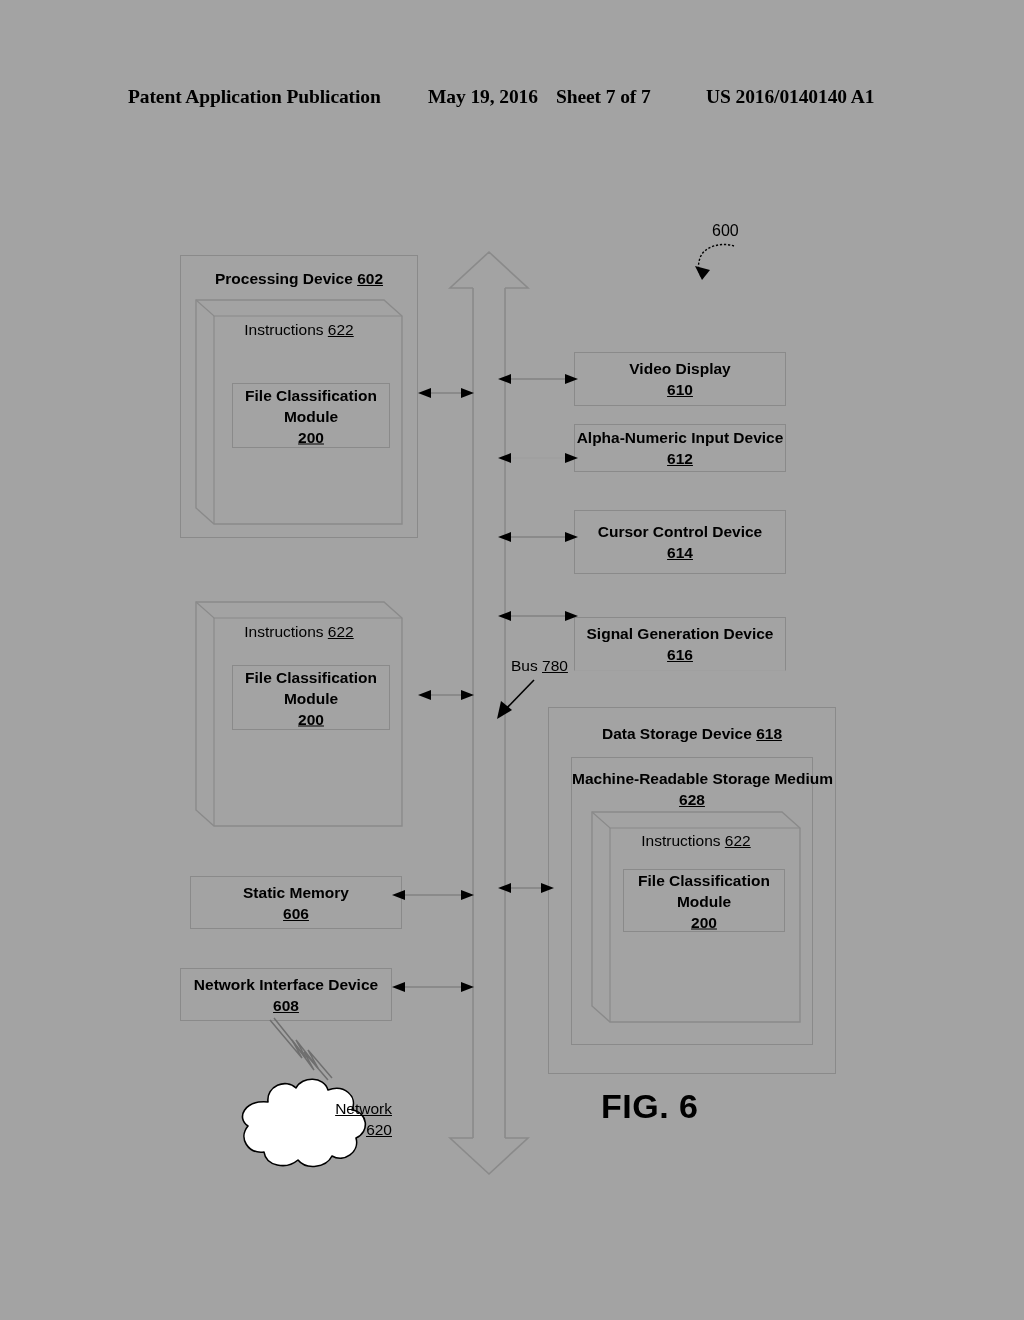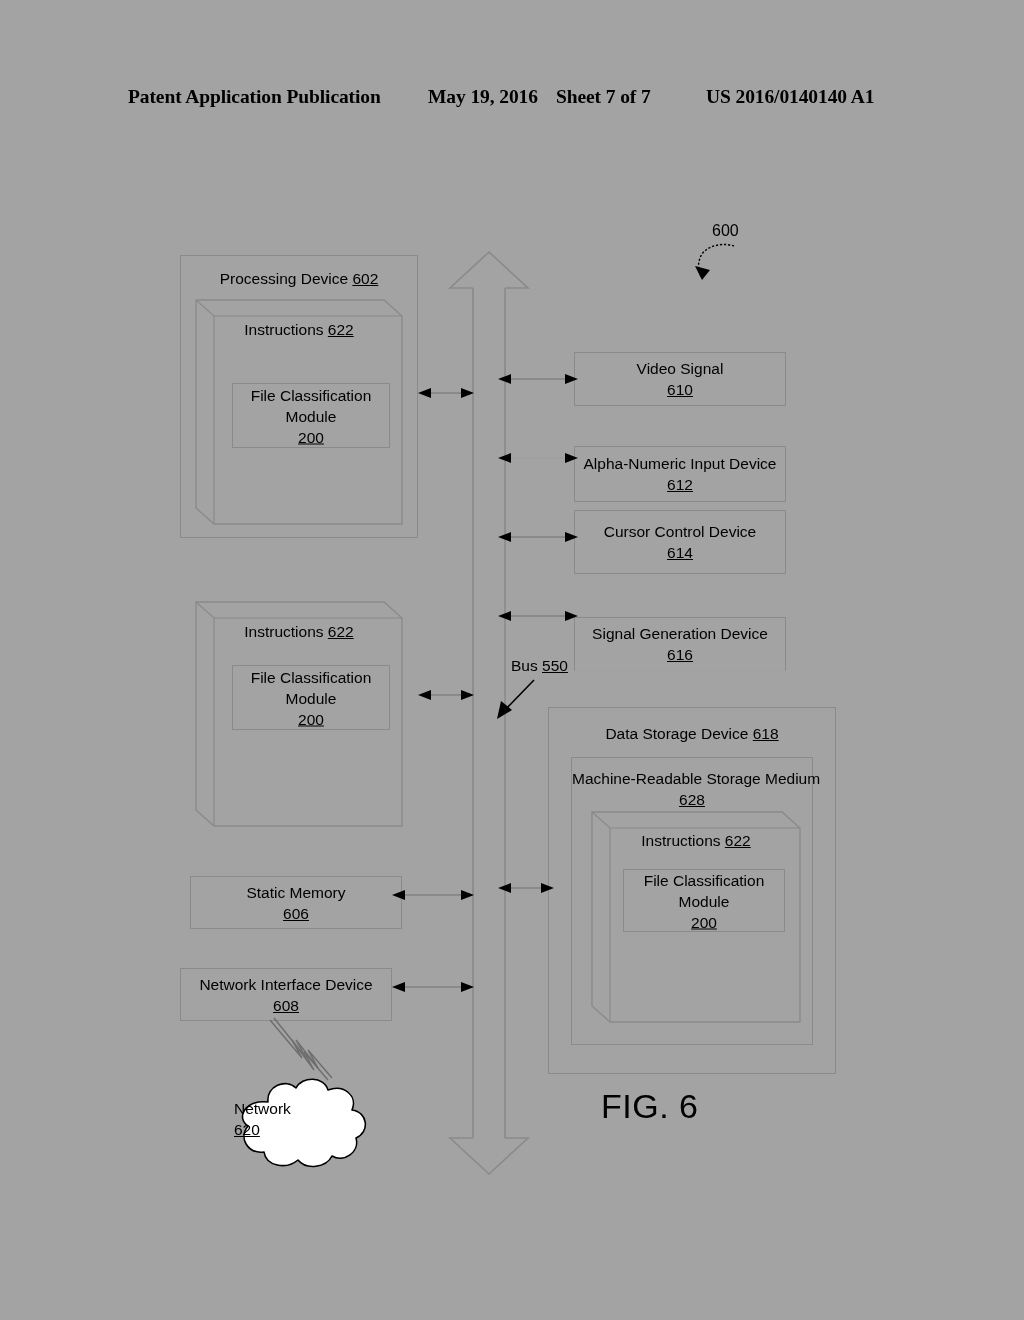"Processing Device 602" .box { font-weight: none -> bold }
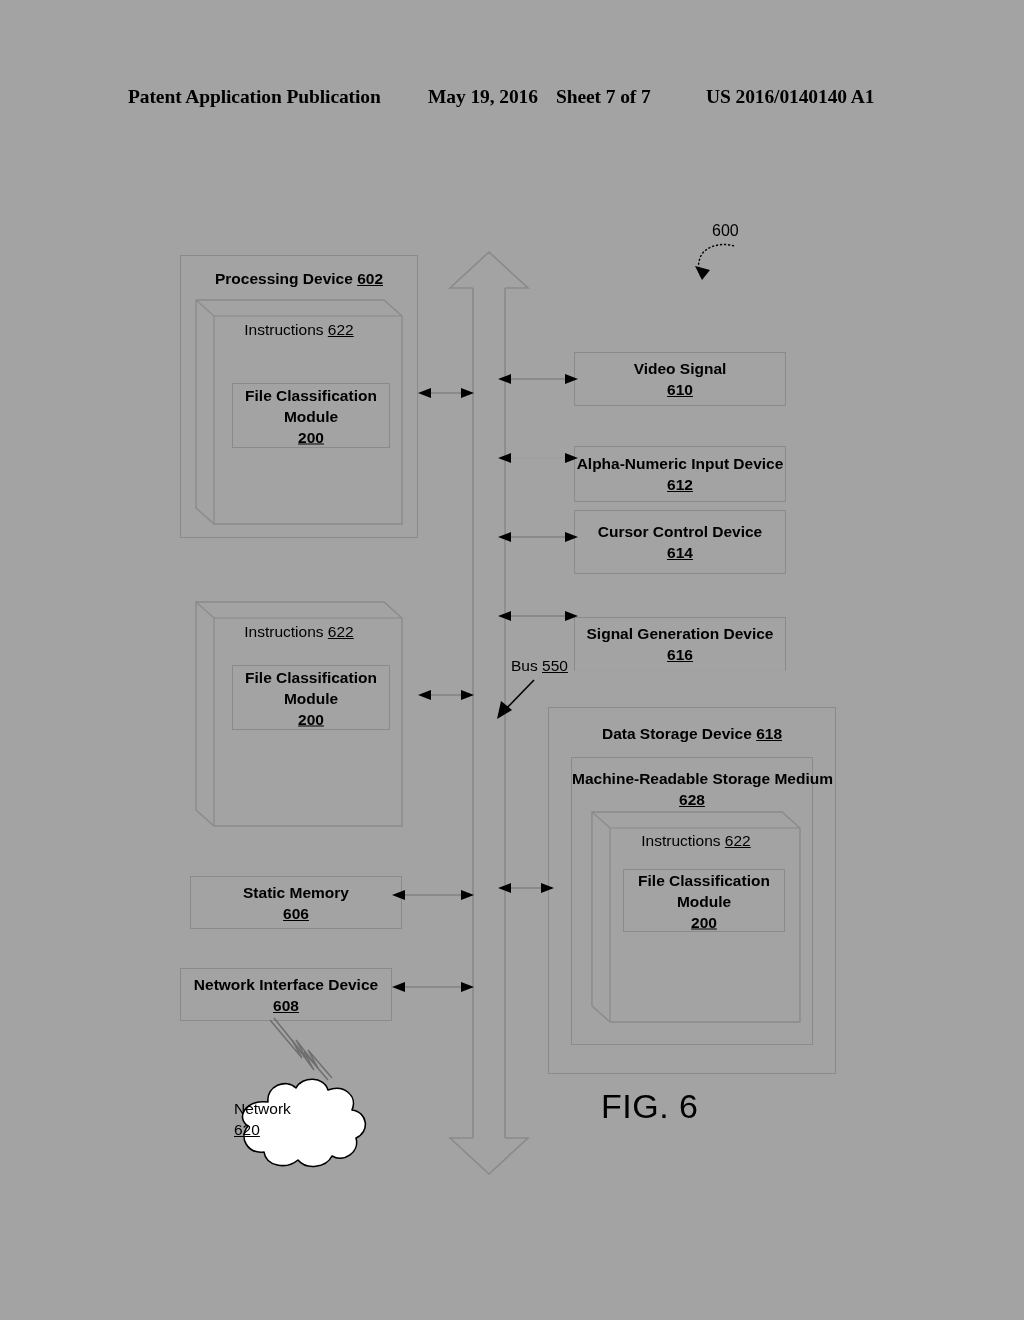"Video Signal" span { text: Signal -> Display }
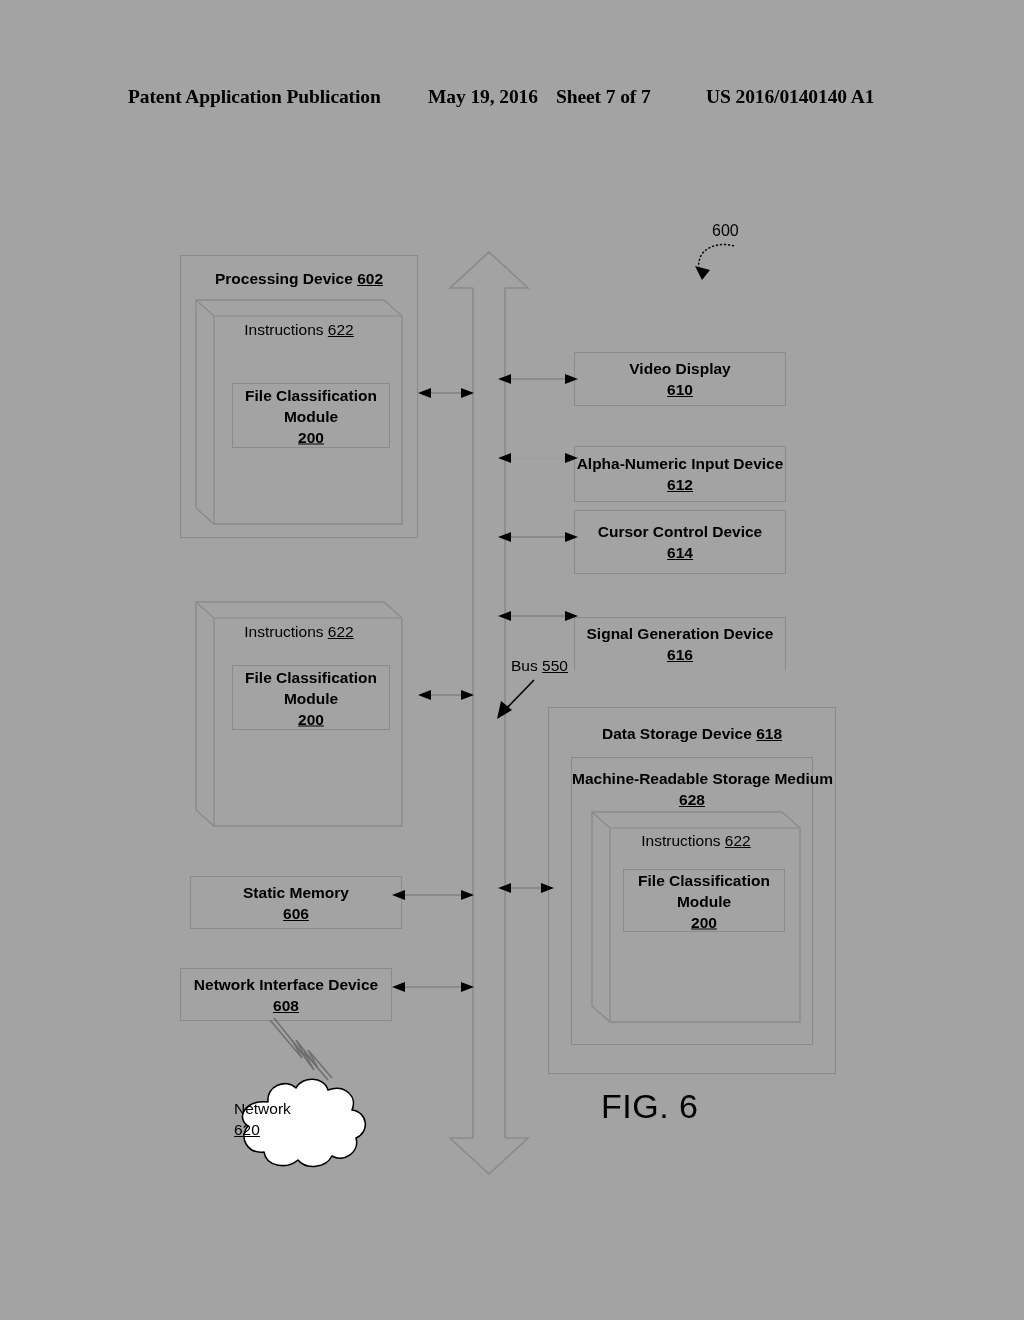"Alpha-Numeric Input Device" div.box { height: 56px -> 48px; top: 446px -> 424px }
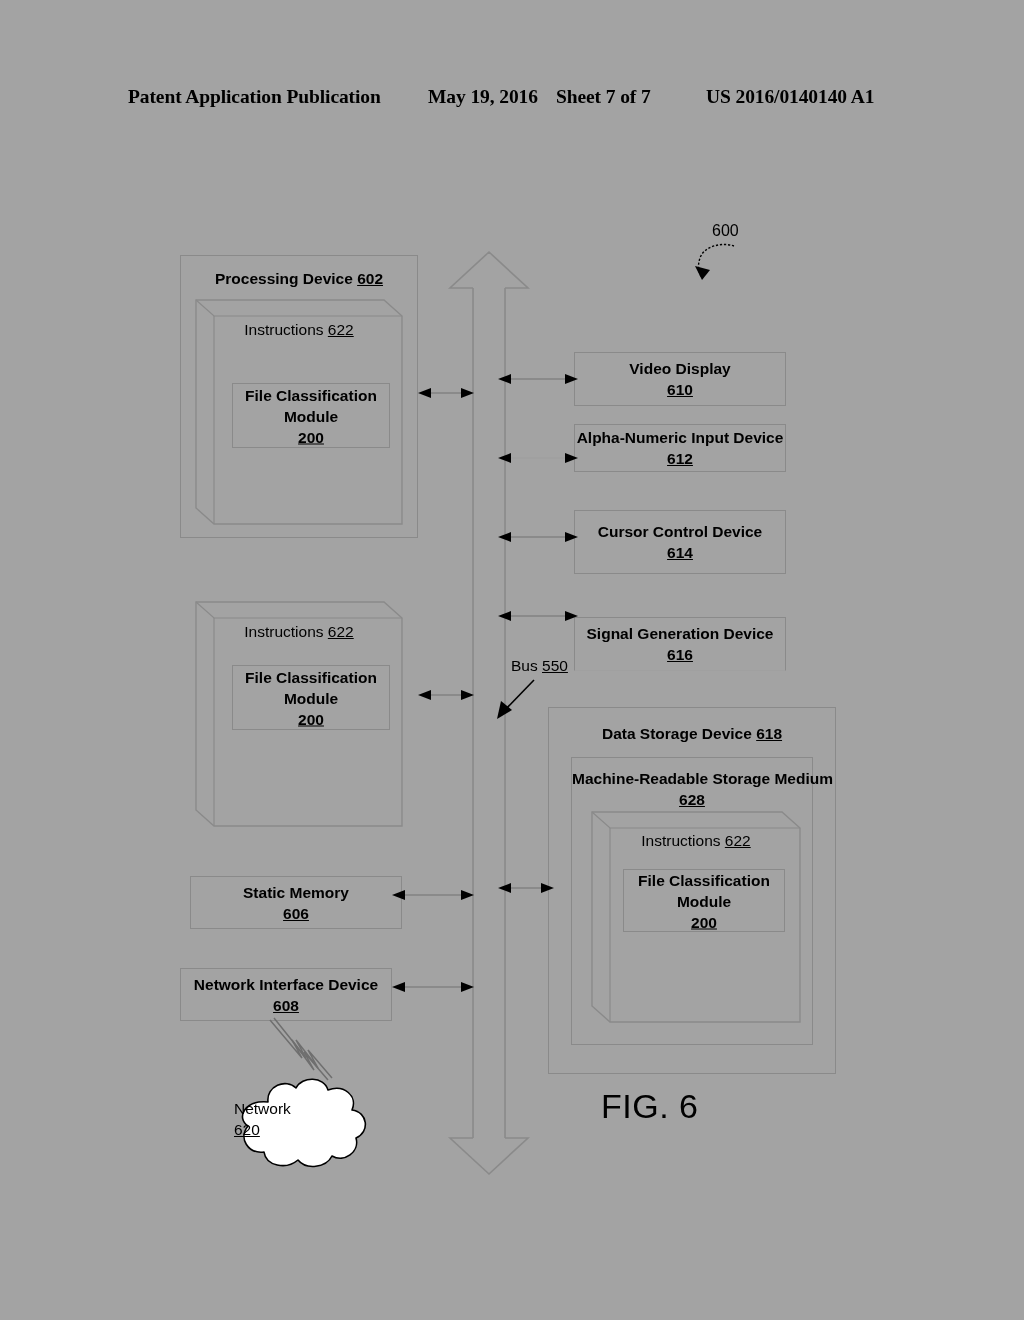"550" span.u { text: 550 -> 780 }
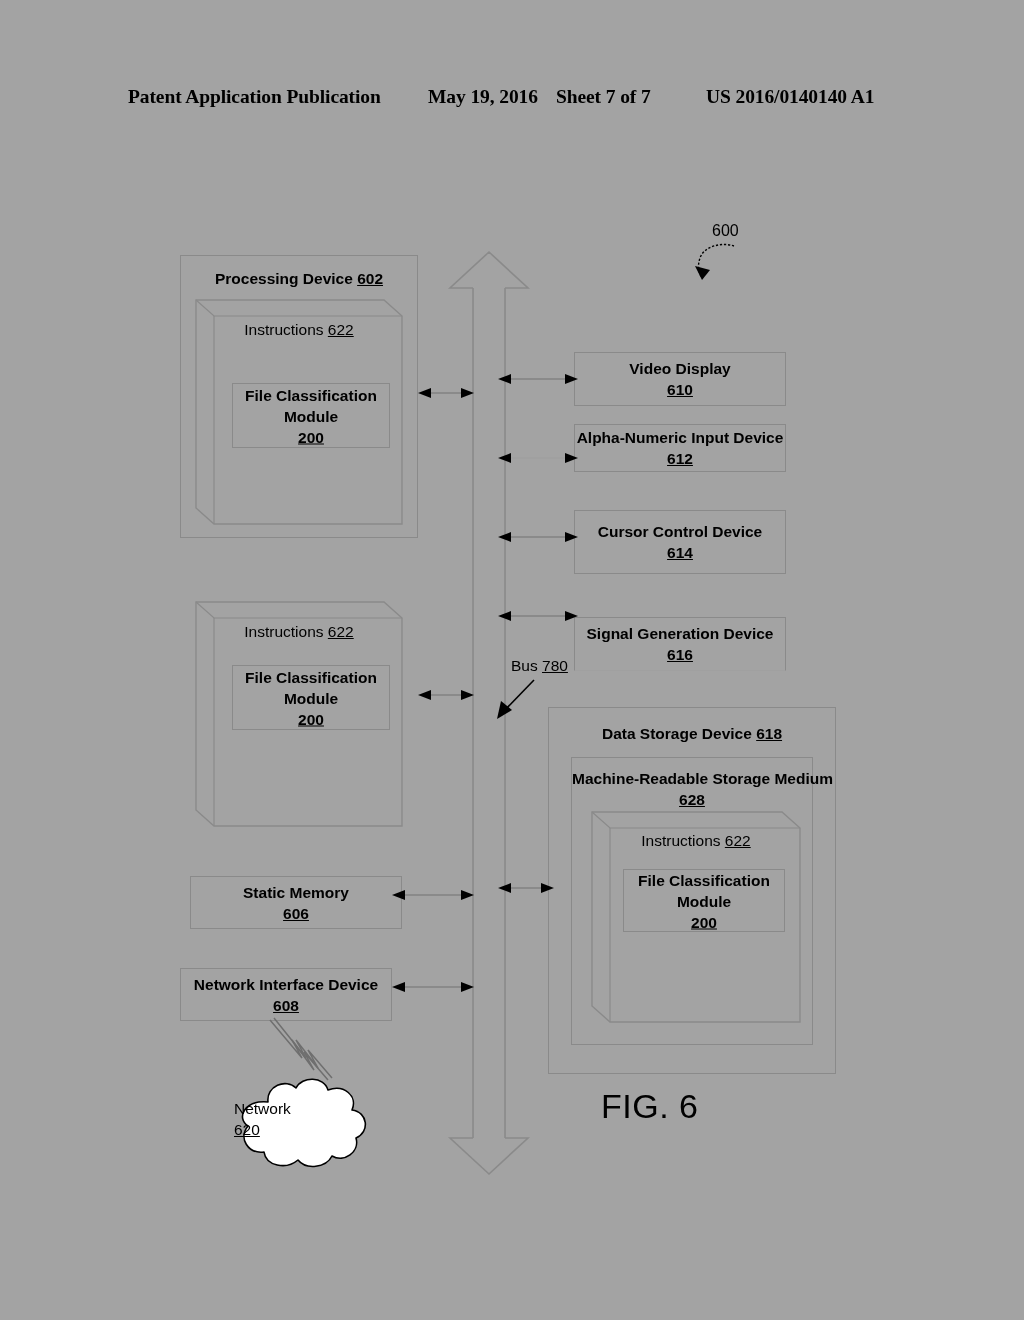"Network" #cloud-label { left: 6px -> 16px; text-align: left -> right; text-decoration: none -> underline }
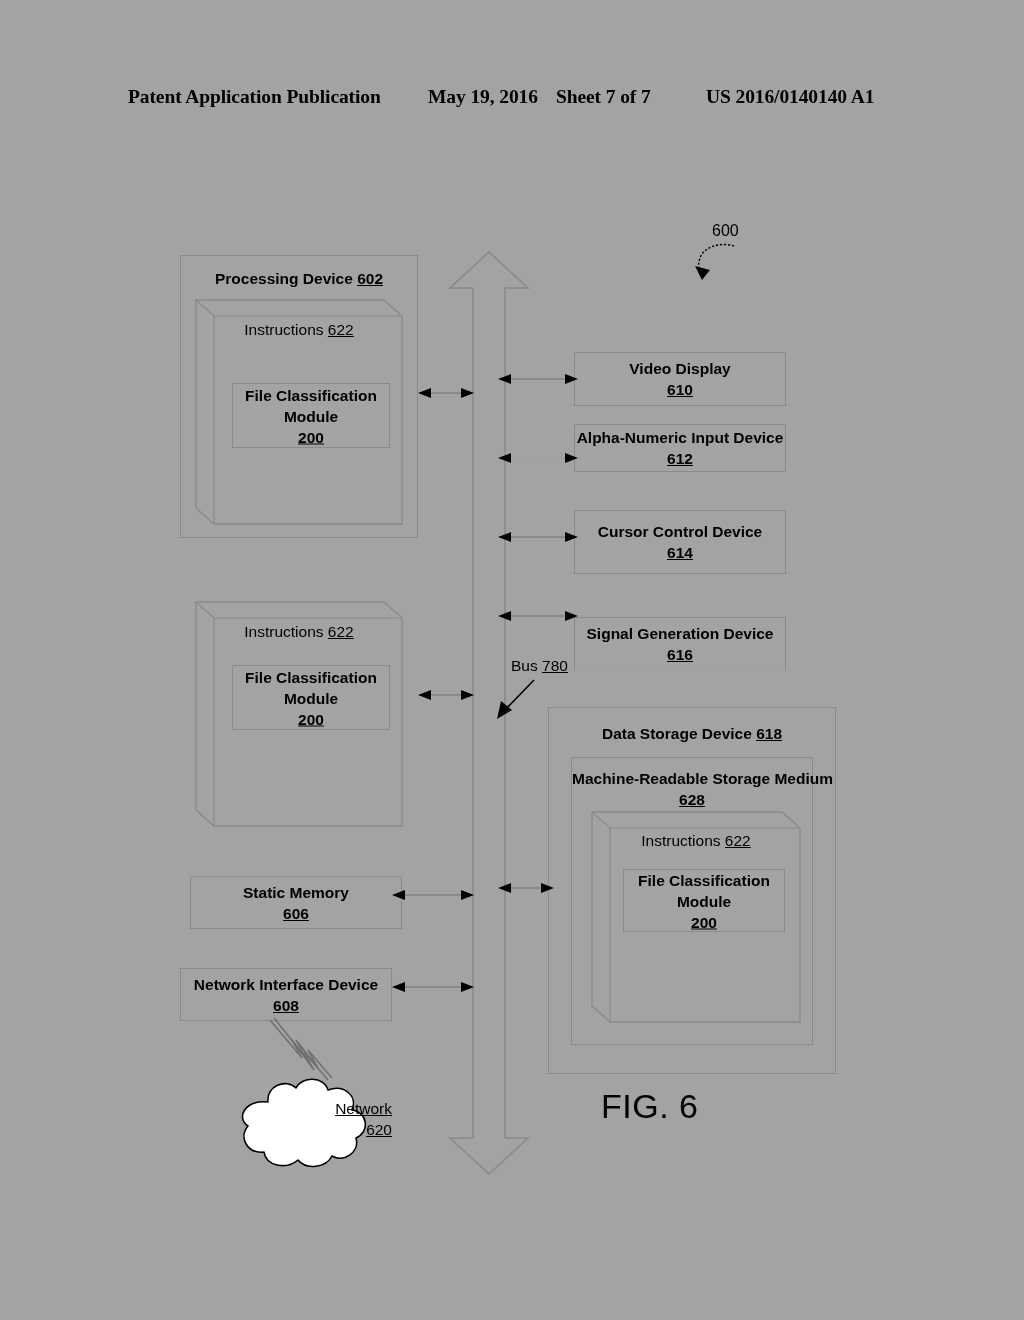"FIG. 6" #figcaption { font-weight: normal -> bold }
